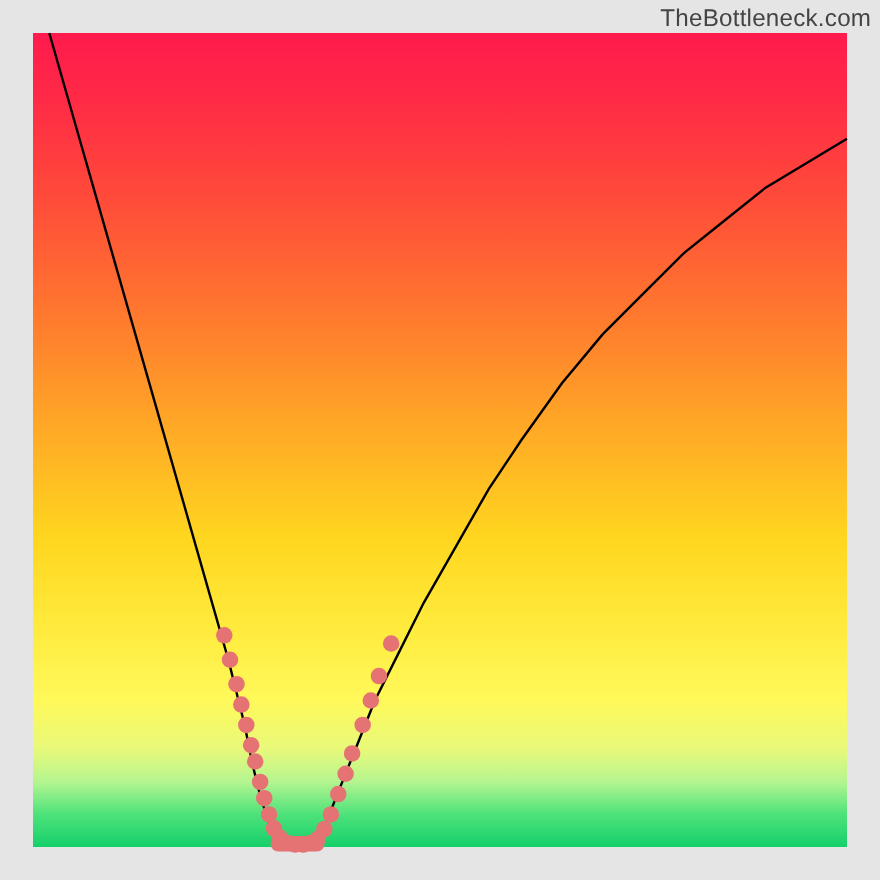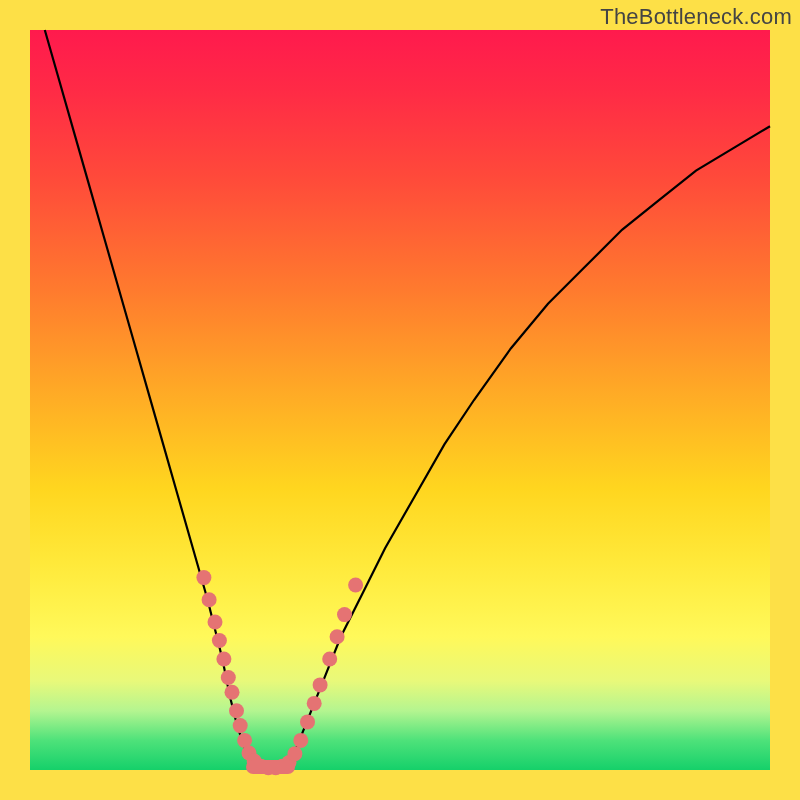"TheBottleneck.com" .frame { background: #fde047 -> #e5e5e5 }
